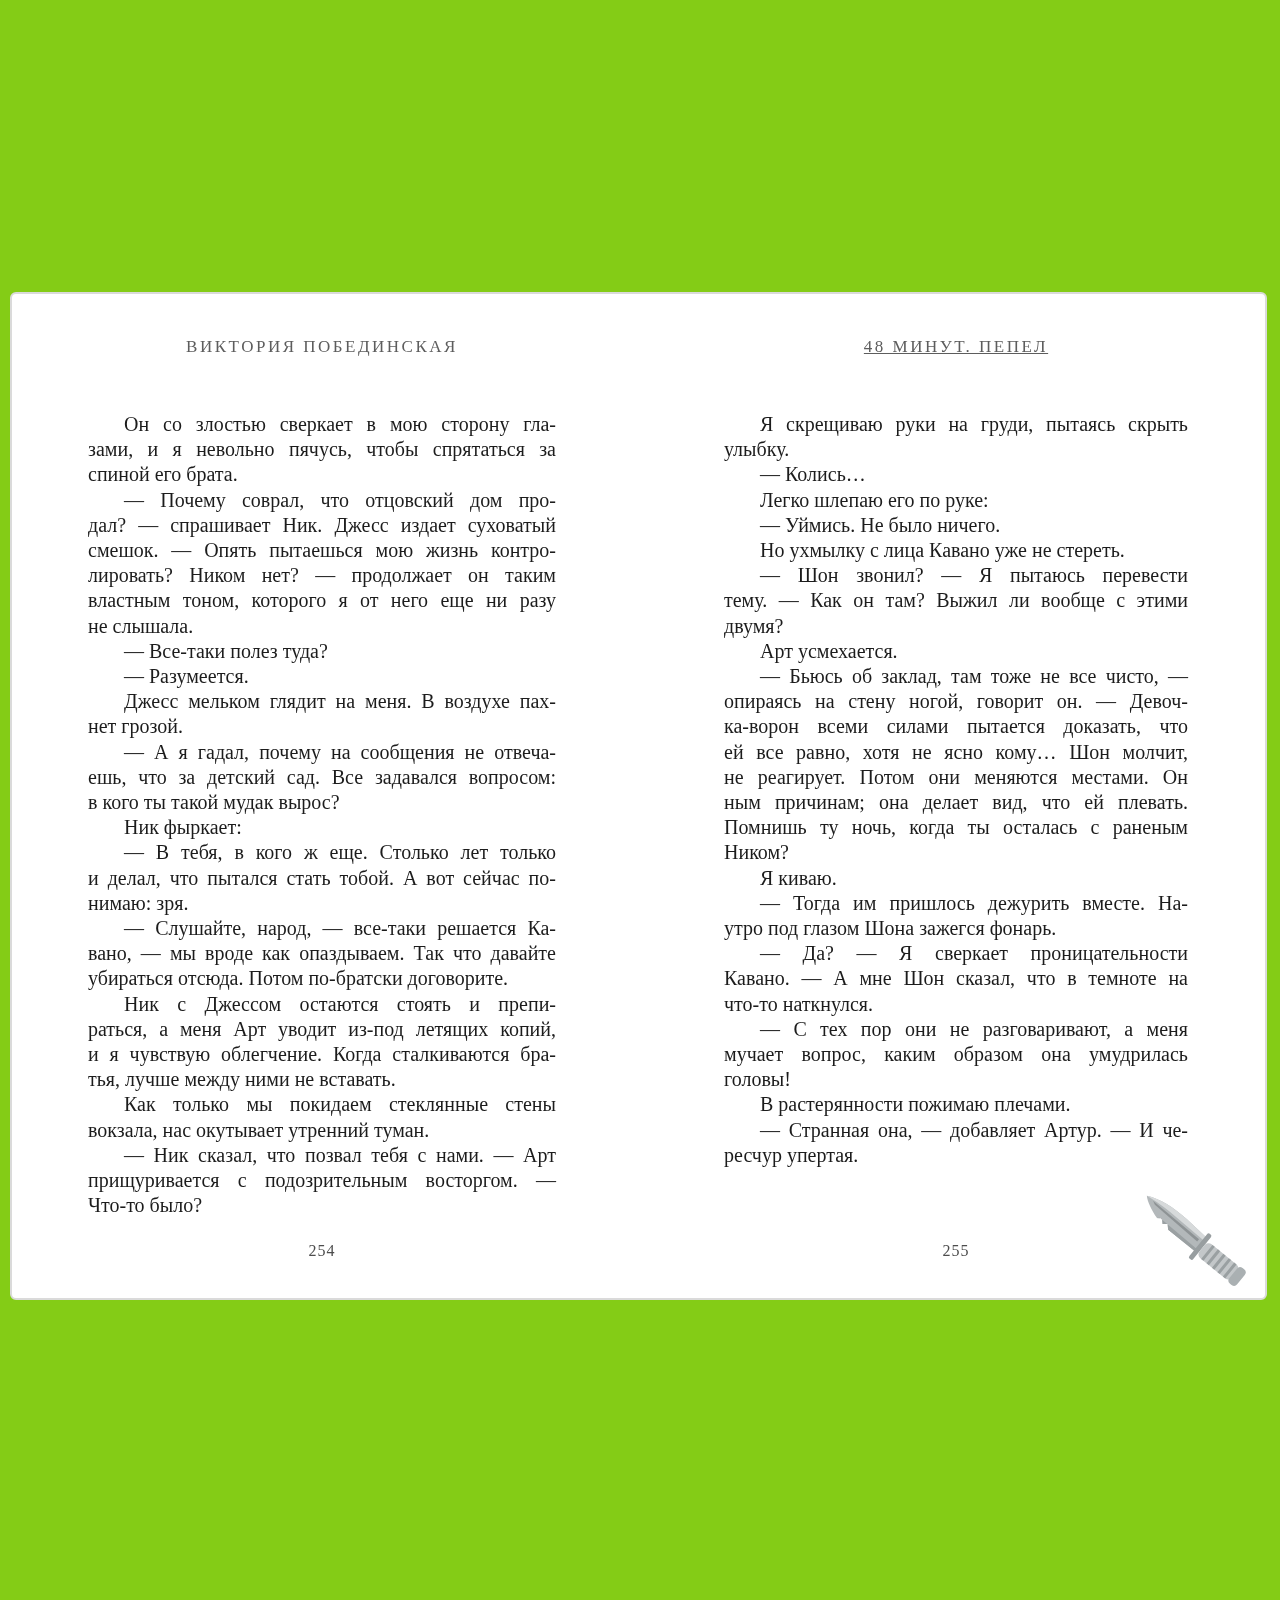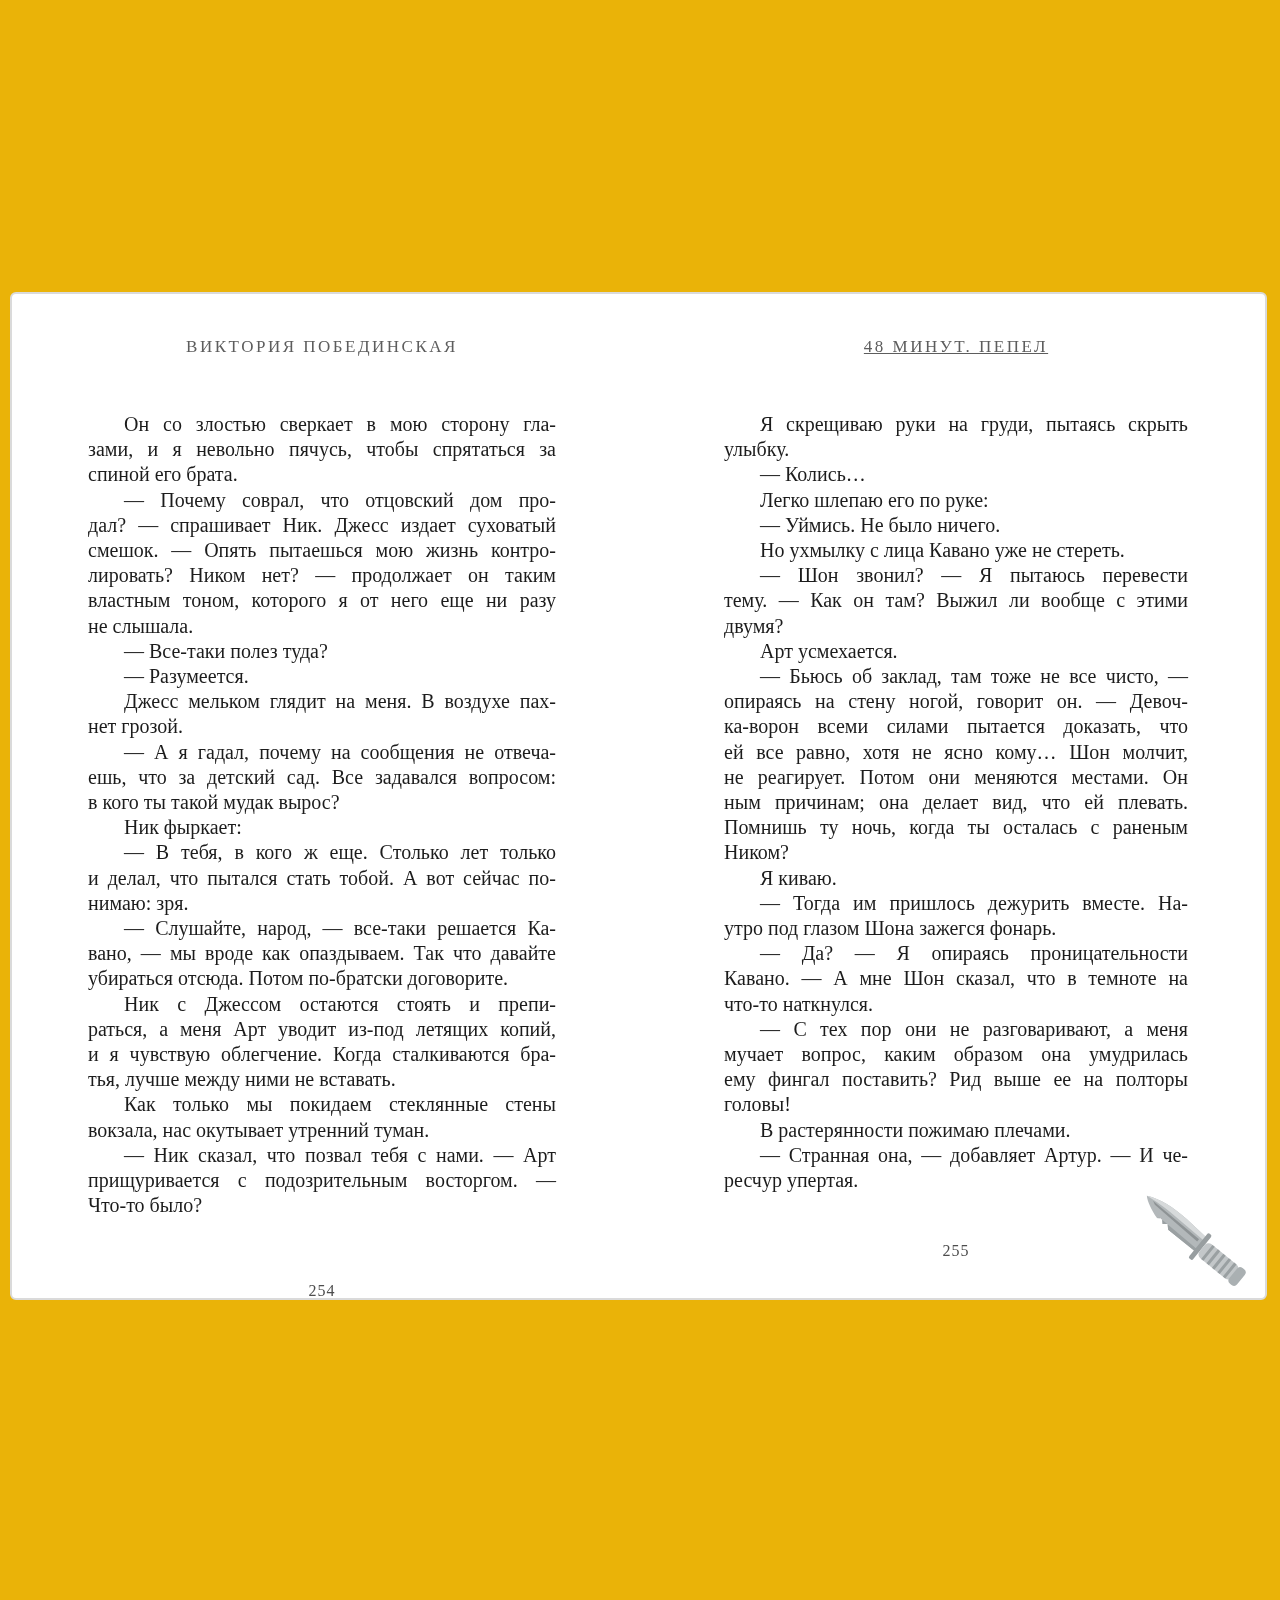"ВИКТОРИЯ ПОБЕДИНСКАЯ" .canvas { background: #eab308 -> #84cc16 }
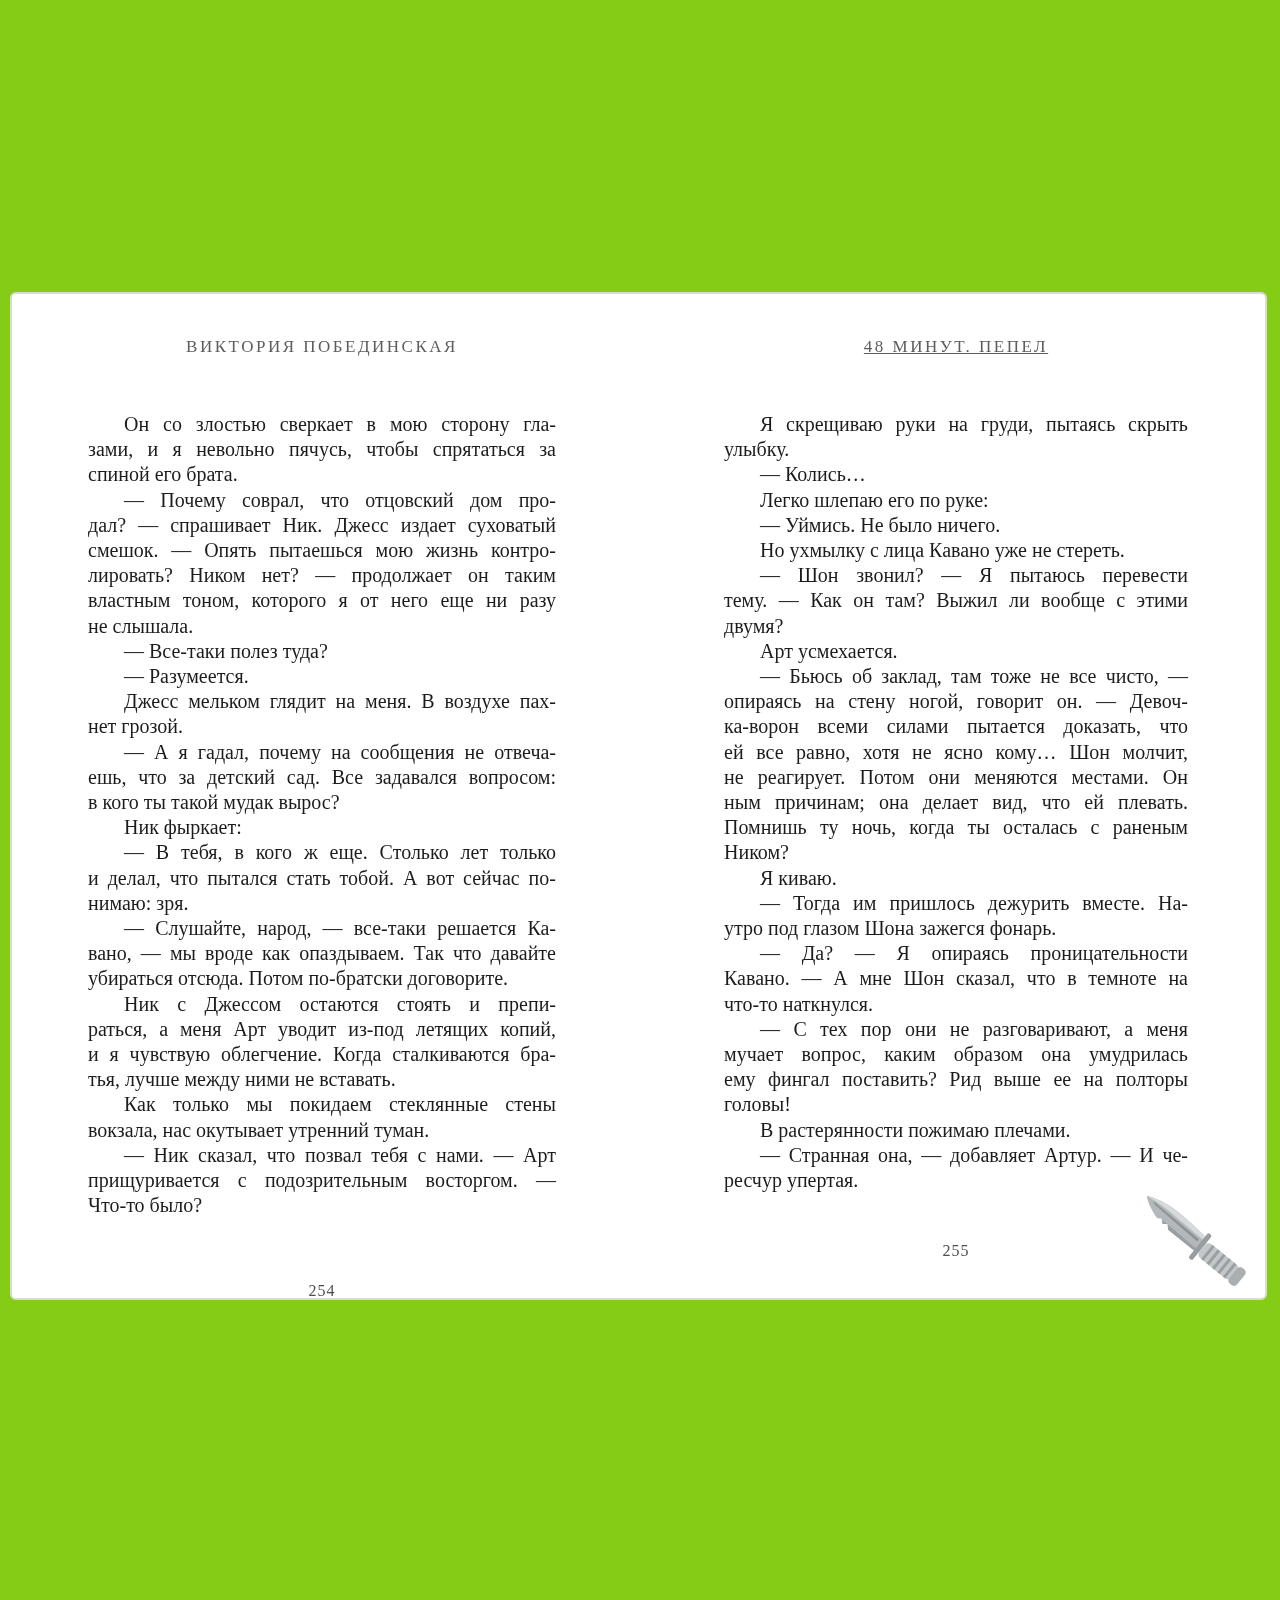"— Да? — Я опираясь" div.line { text: опираясь -> сверкает }
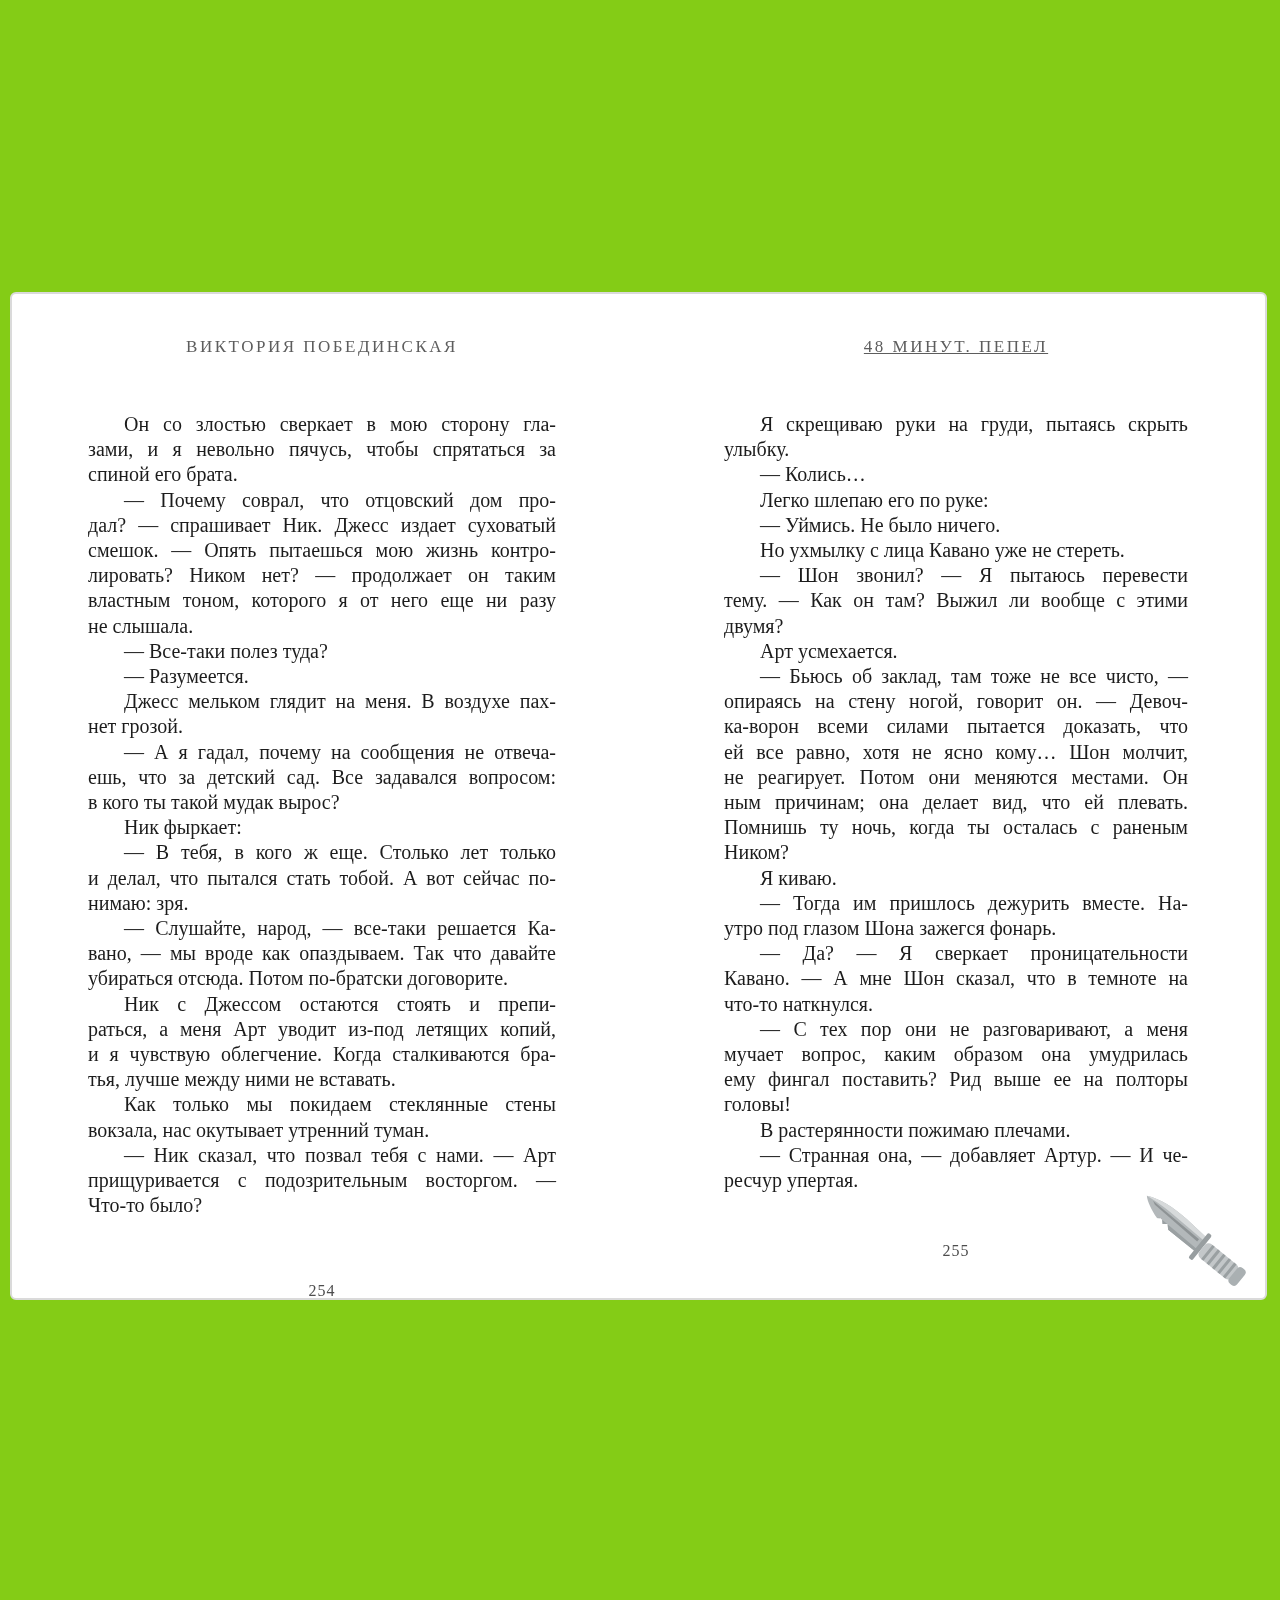"ему фингал поставить? Рид выше" div.line { html: <div>ему фингал поставить? Рид выше ее на полторы</div> -> none }
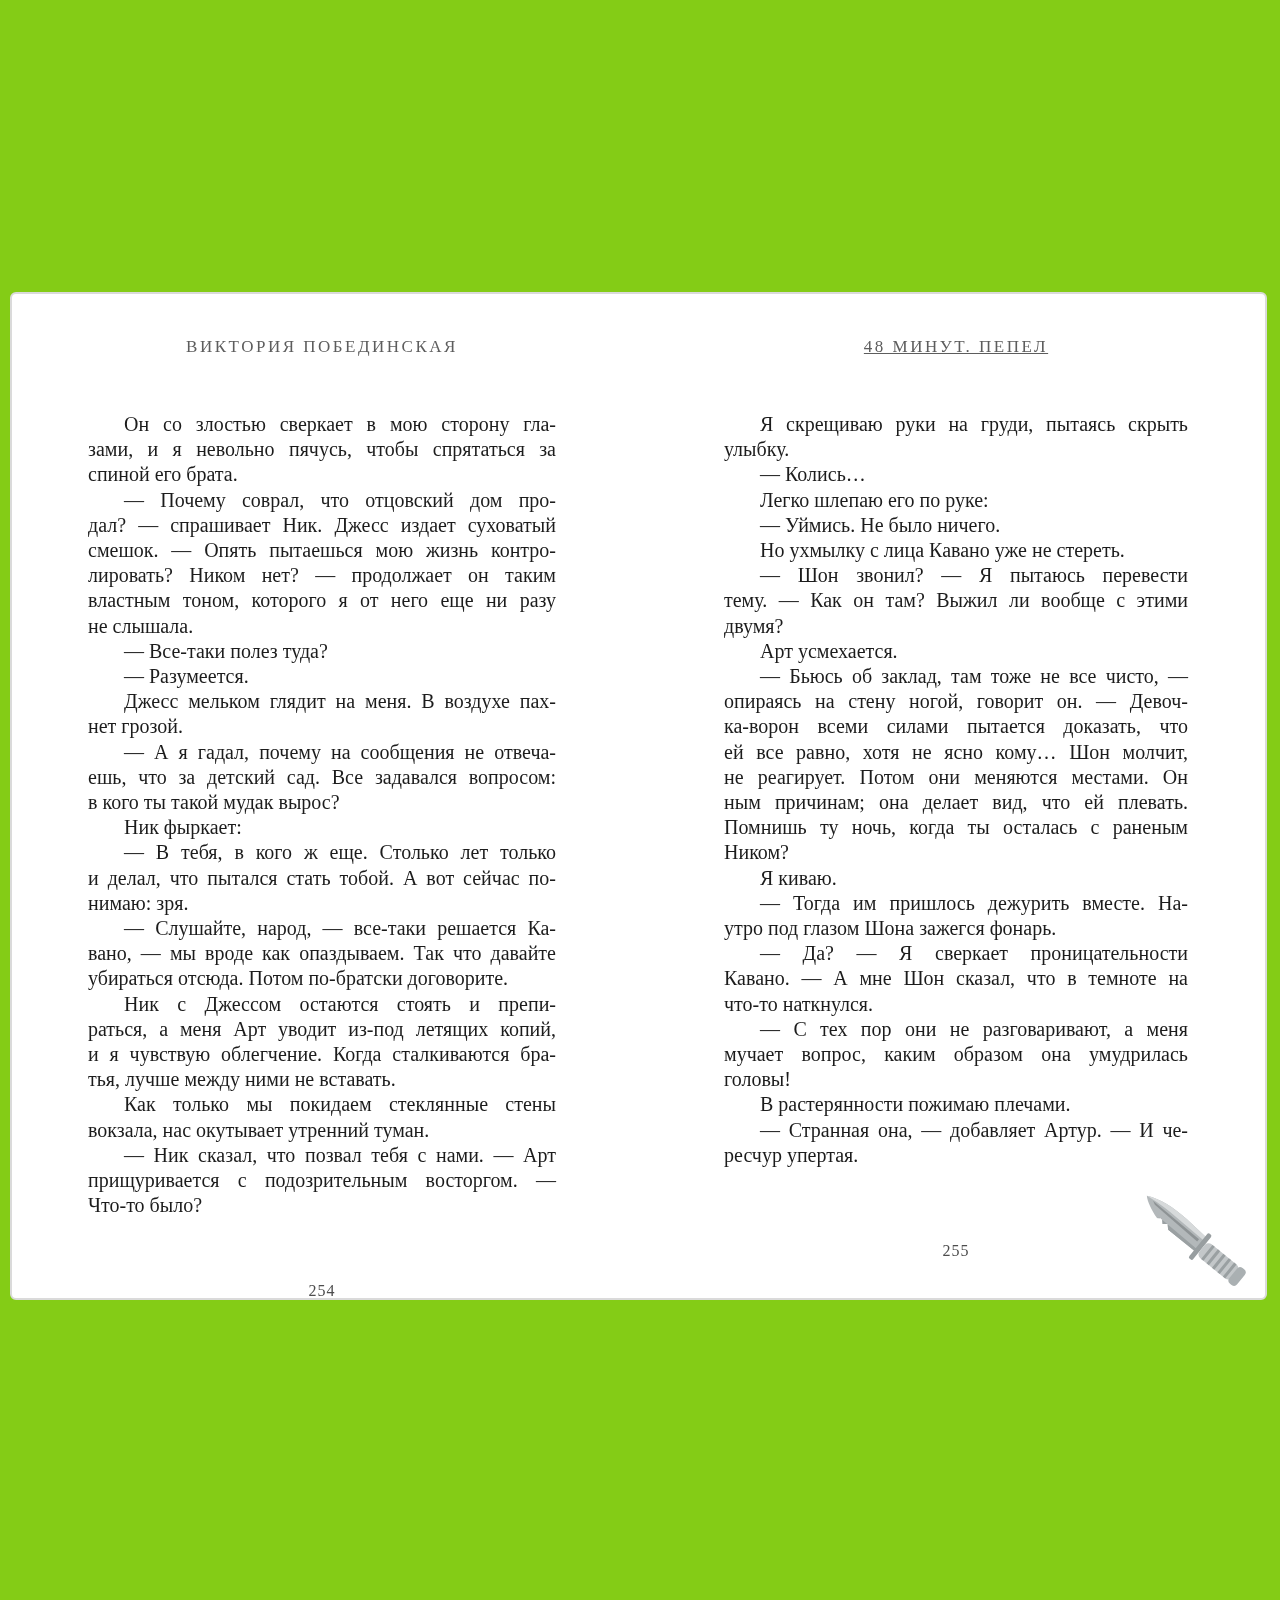"254" .num-left { margin-top: 40px -> none }
